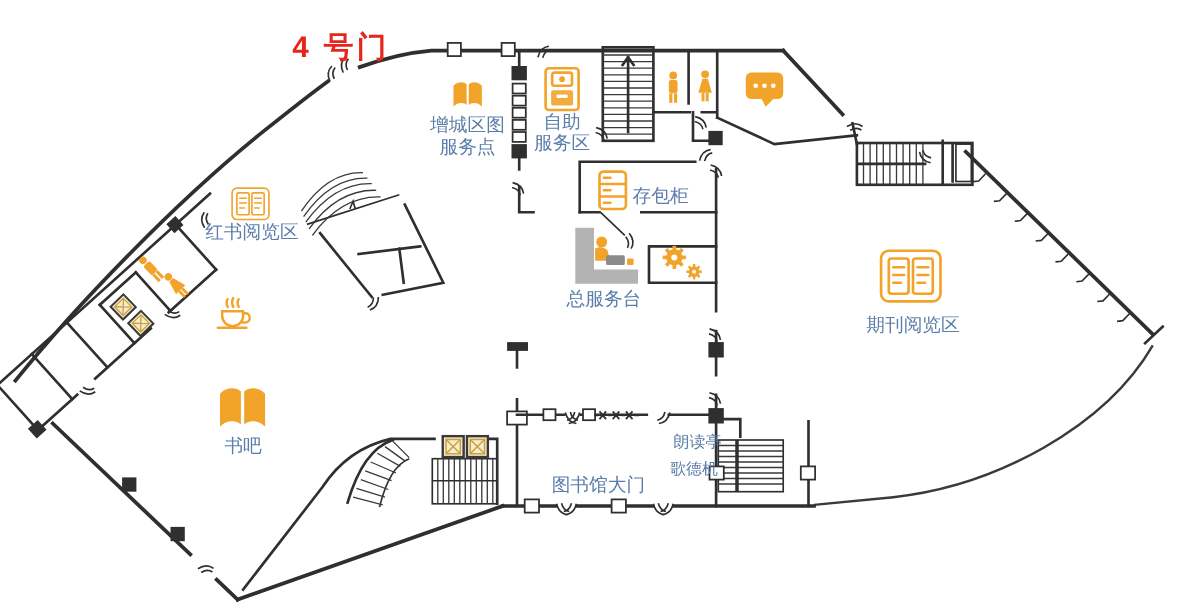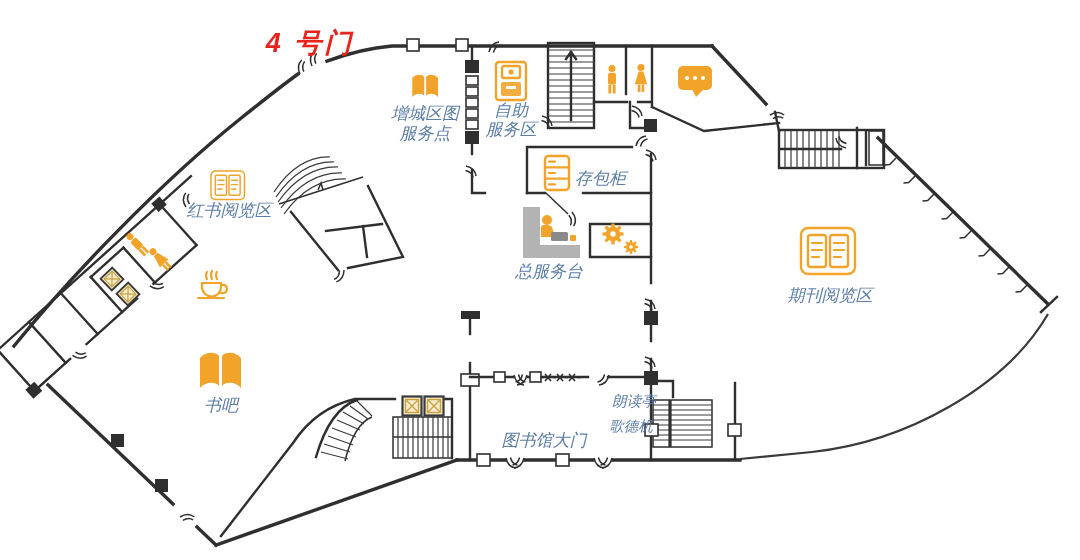"4 号门" .stage { font-style: italic -> none }
